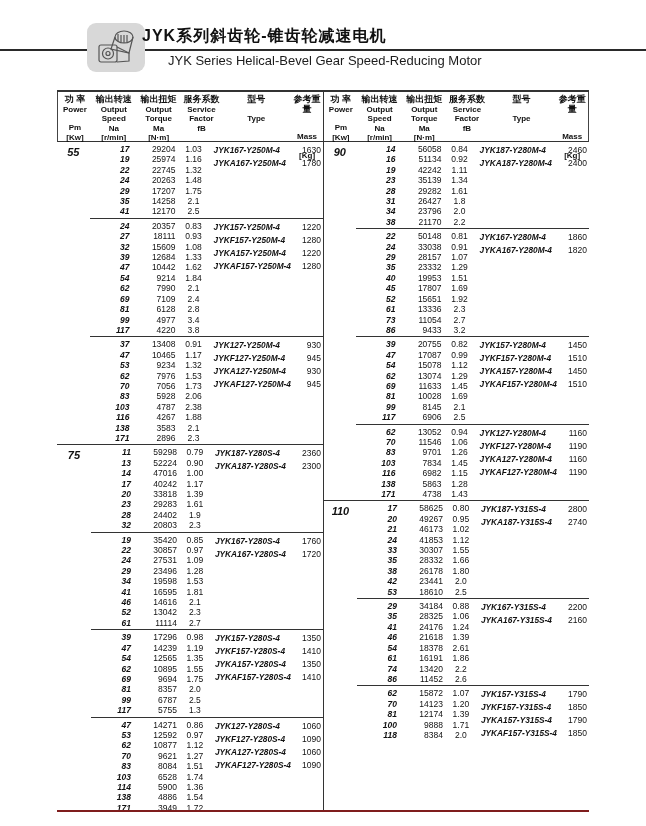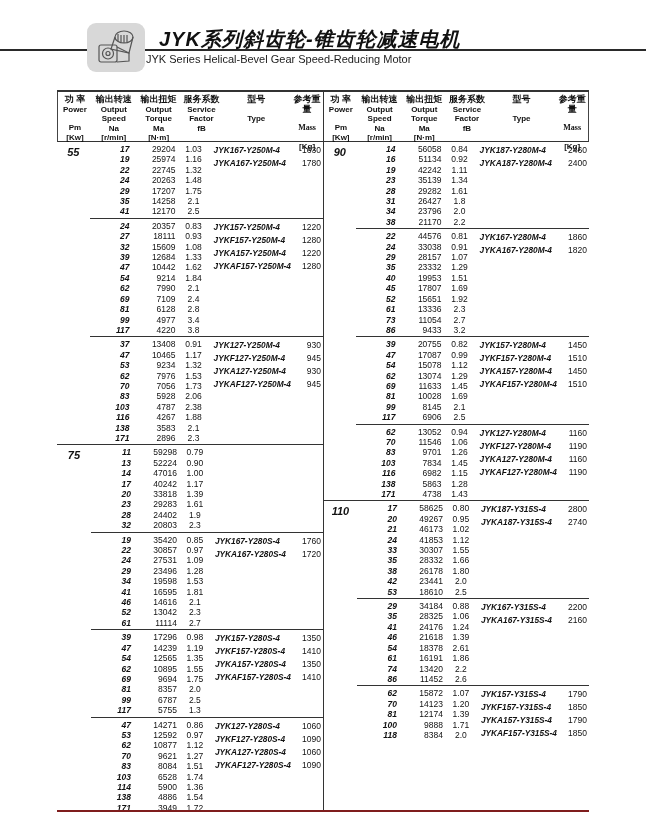"JYK系列斜齿轮-锥齿轮减速电机" .title { font-size: 20px -> 16px; font-style: italic -> none; left: 159px -> 142px }
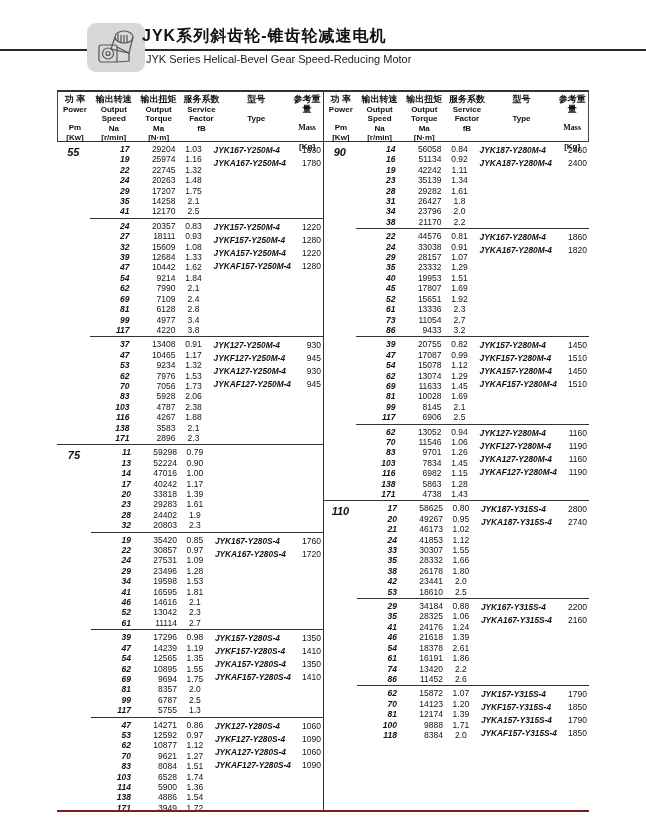"JYK Series Helical-Bevel Gear" .subtitle { font-size: 11px -> 13px; left: 146px -> 168px }
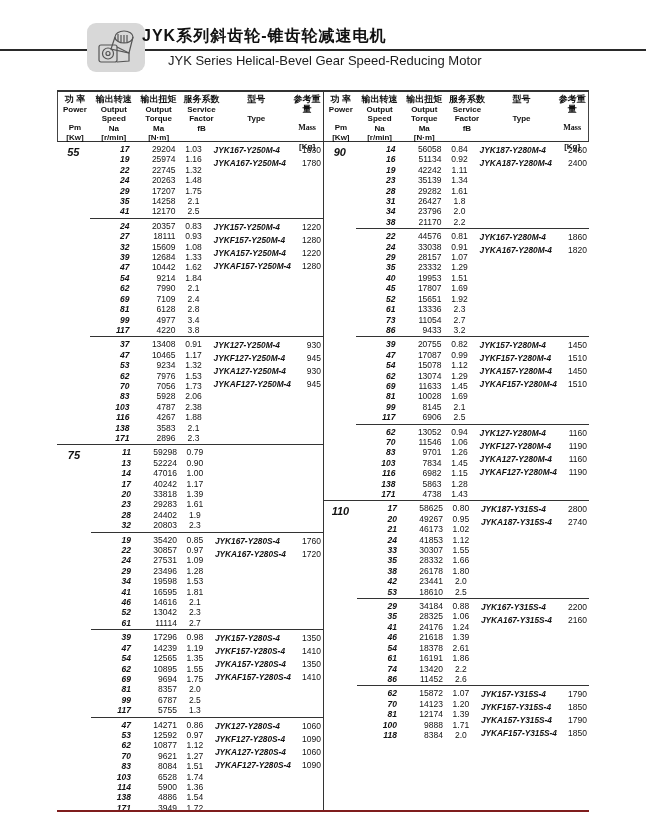"Mass" .th.mass .l1 { font-family: Liberation Serif, serif -> none; margin-top: 9px -> 18px }
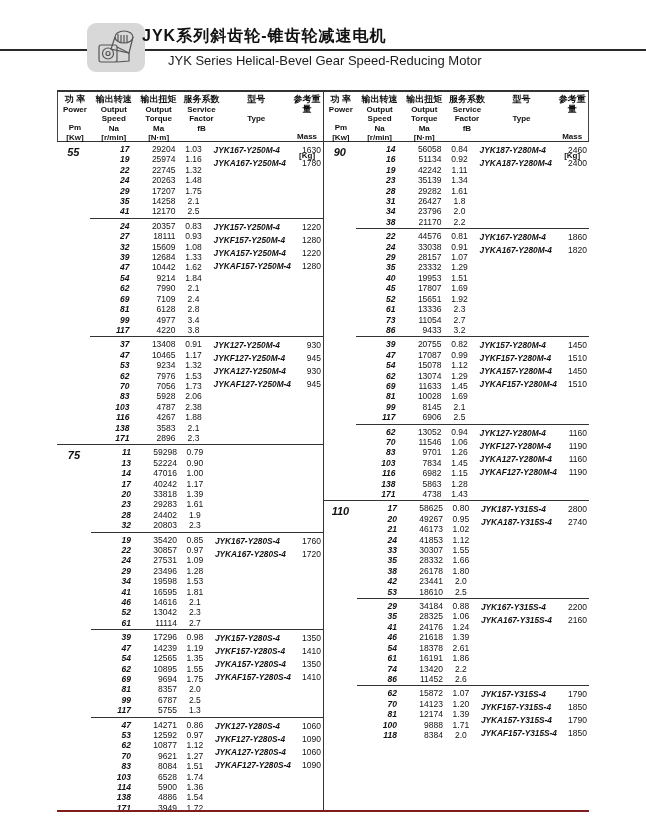"44576" span.cell-torque { text: 44576 -> 50148 }
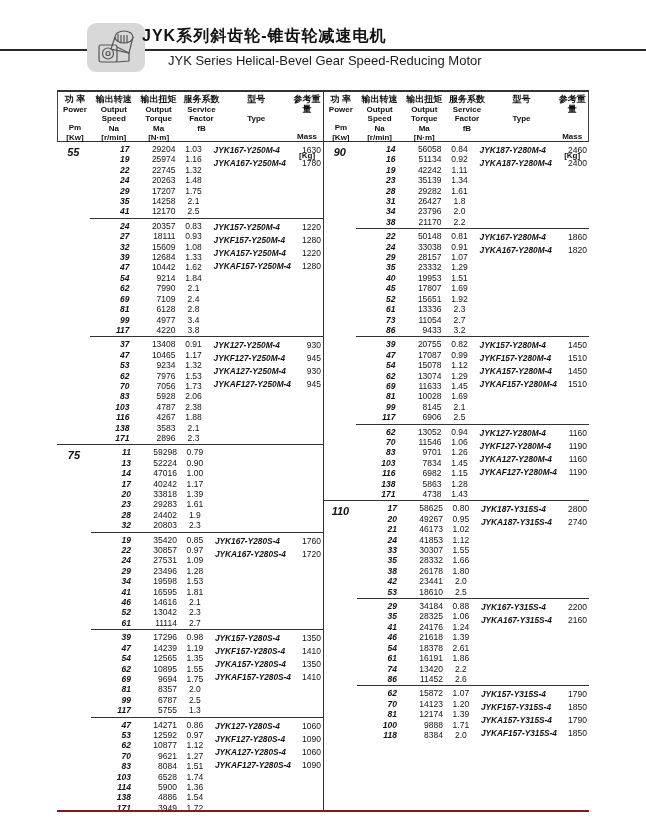"JYK187-Y280S-4" div.types { html: none -> <div> <div> <span>JYK187-Y280S-4</span> <span>2360</span> </div> <div> <span>JYKA187-Y280S-4</span> <span>2300</span> </div> </div> }
